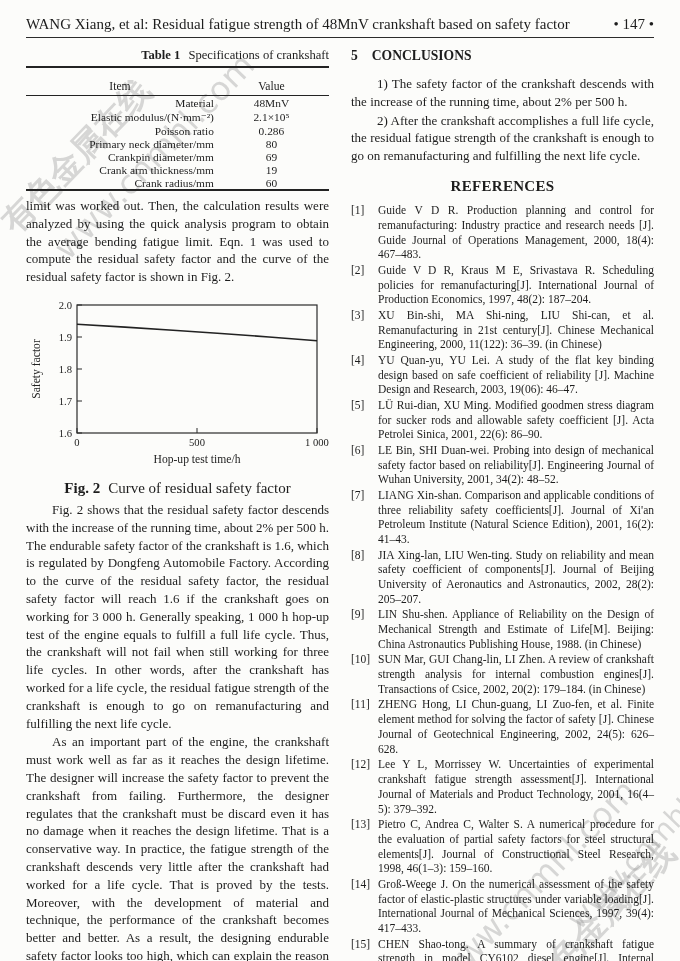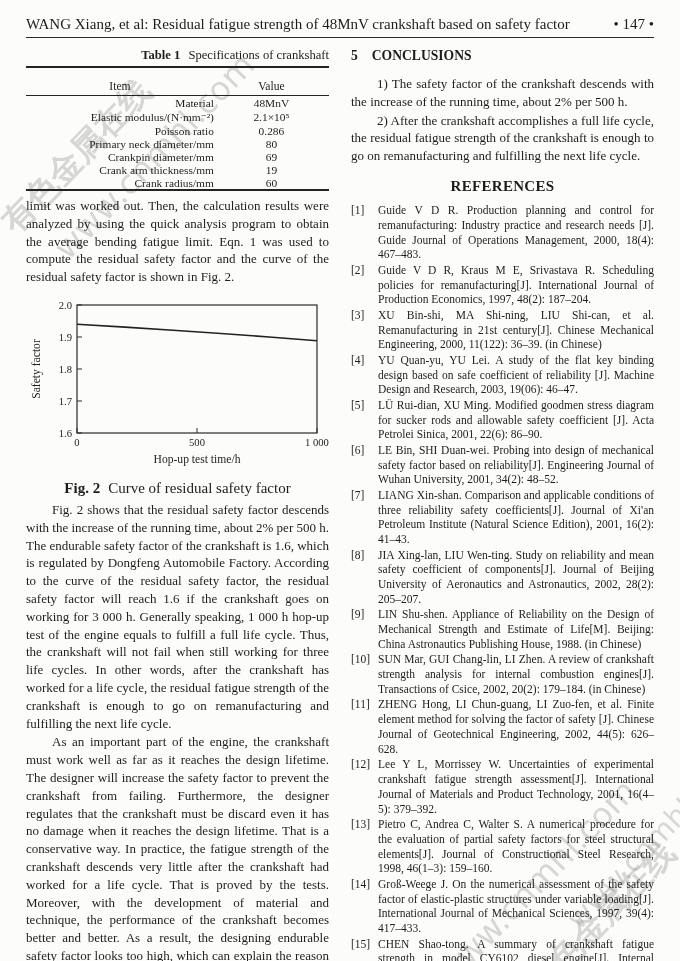"ZHENG Hong, LI Chun-guang, LI" span.ref-text { text: 44 -> 24 }
